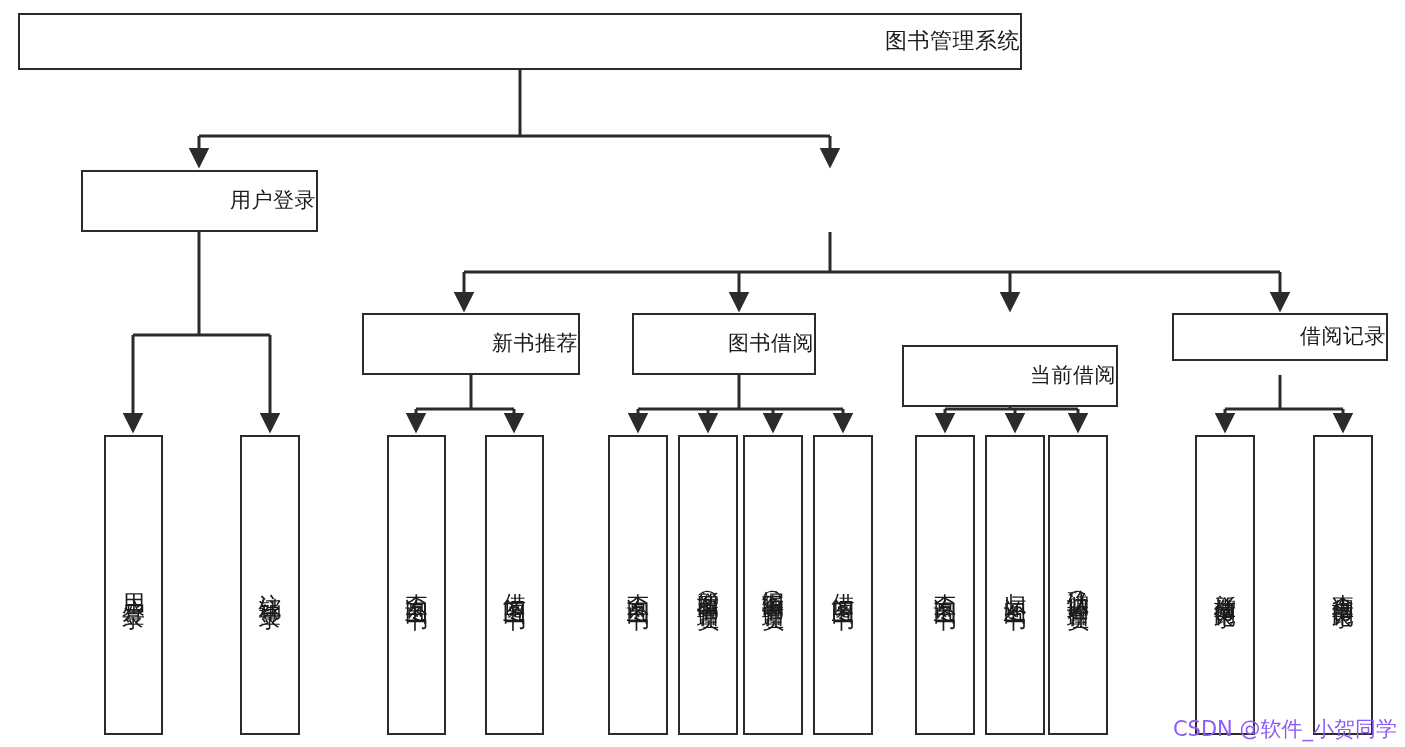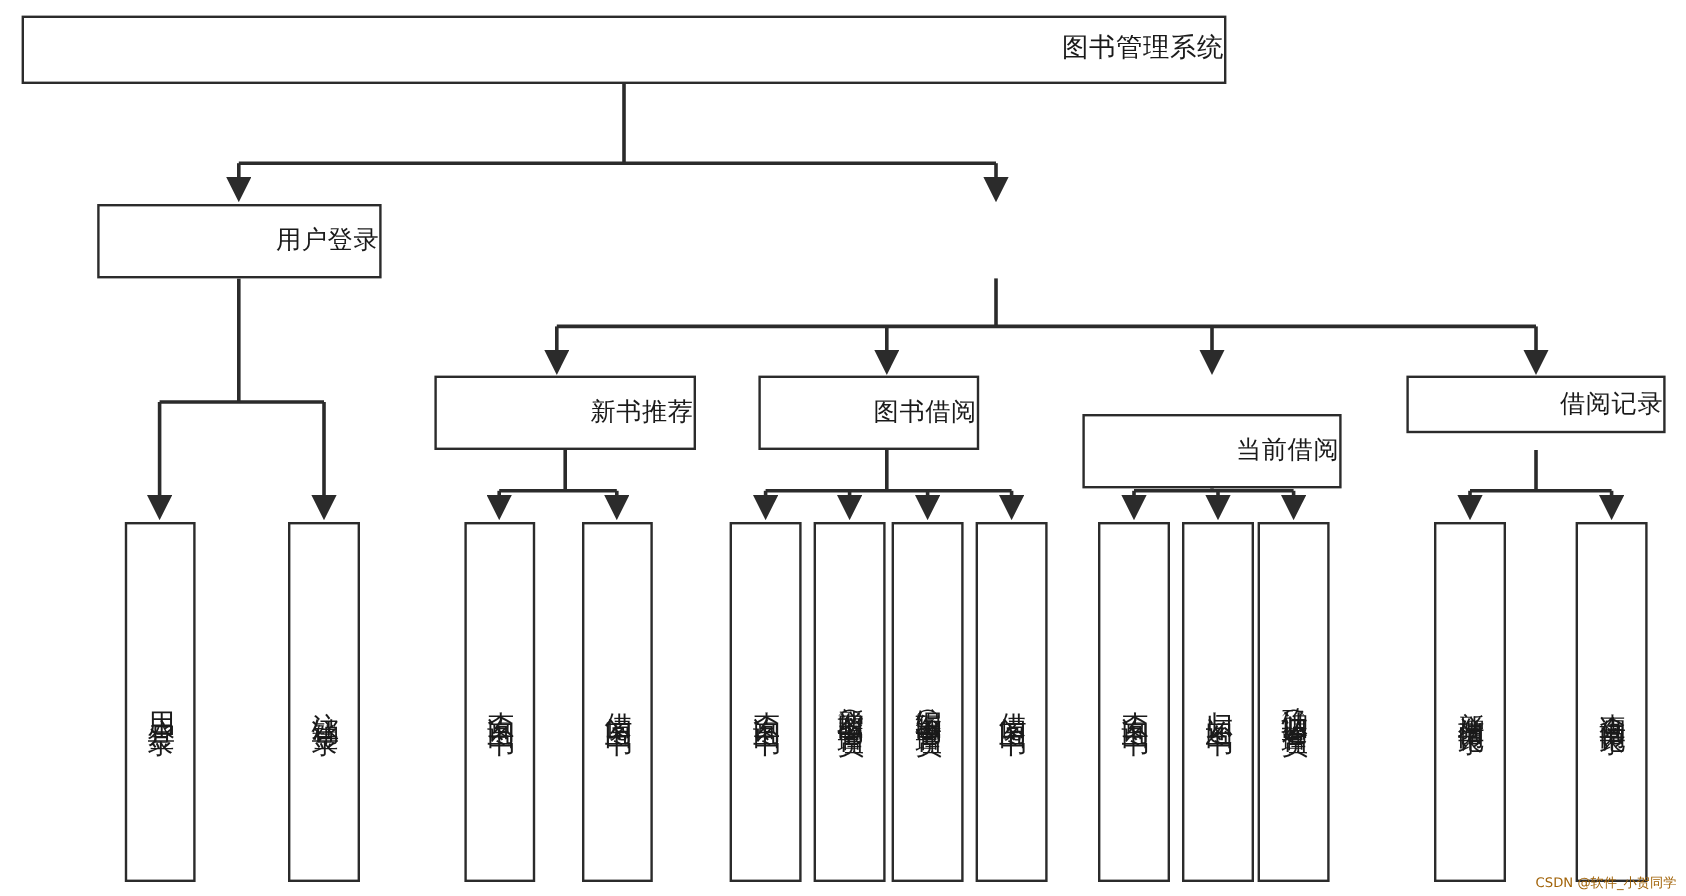"CSDN @软件_小贺同学" #watermark { color: #a16207 -> #8b5cf6; font-size: 11px -> 21px }
